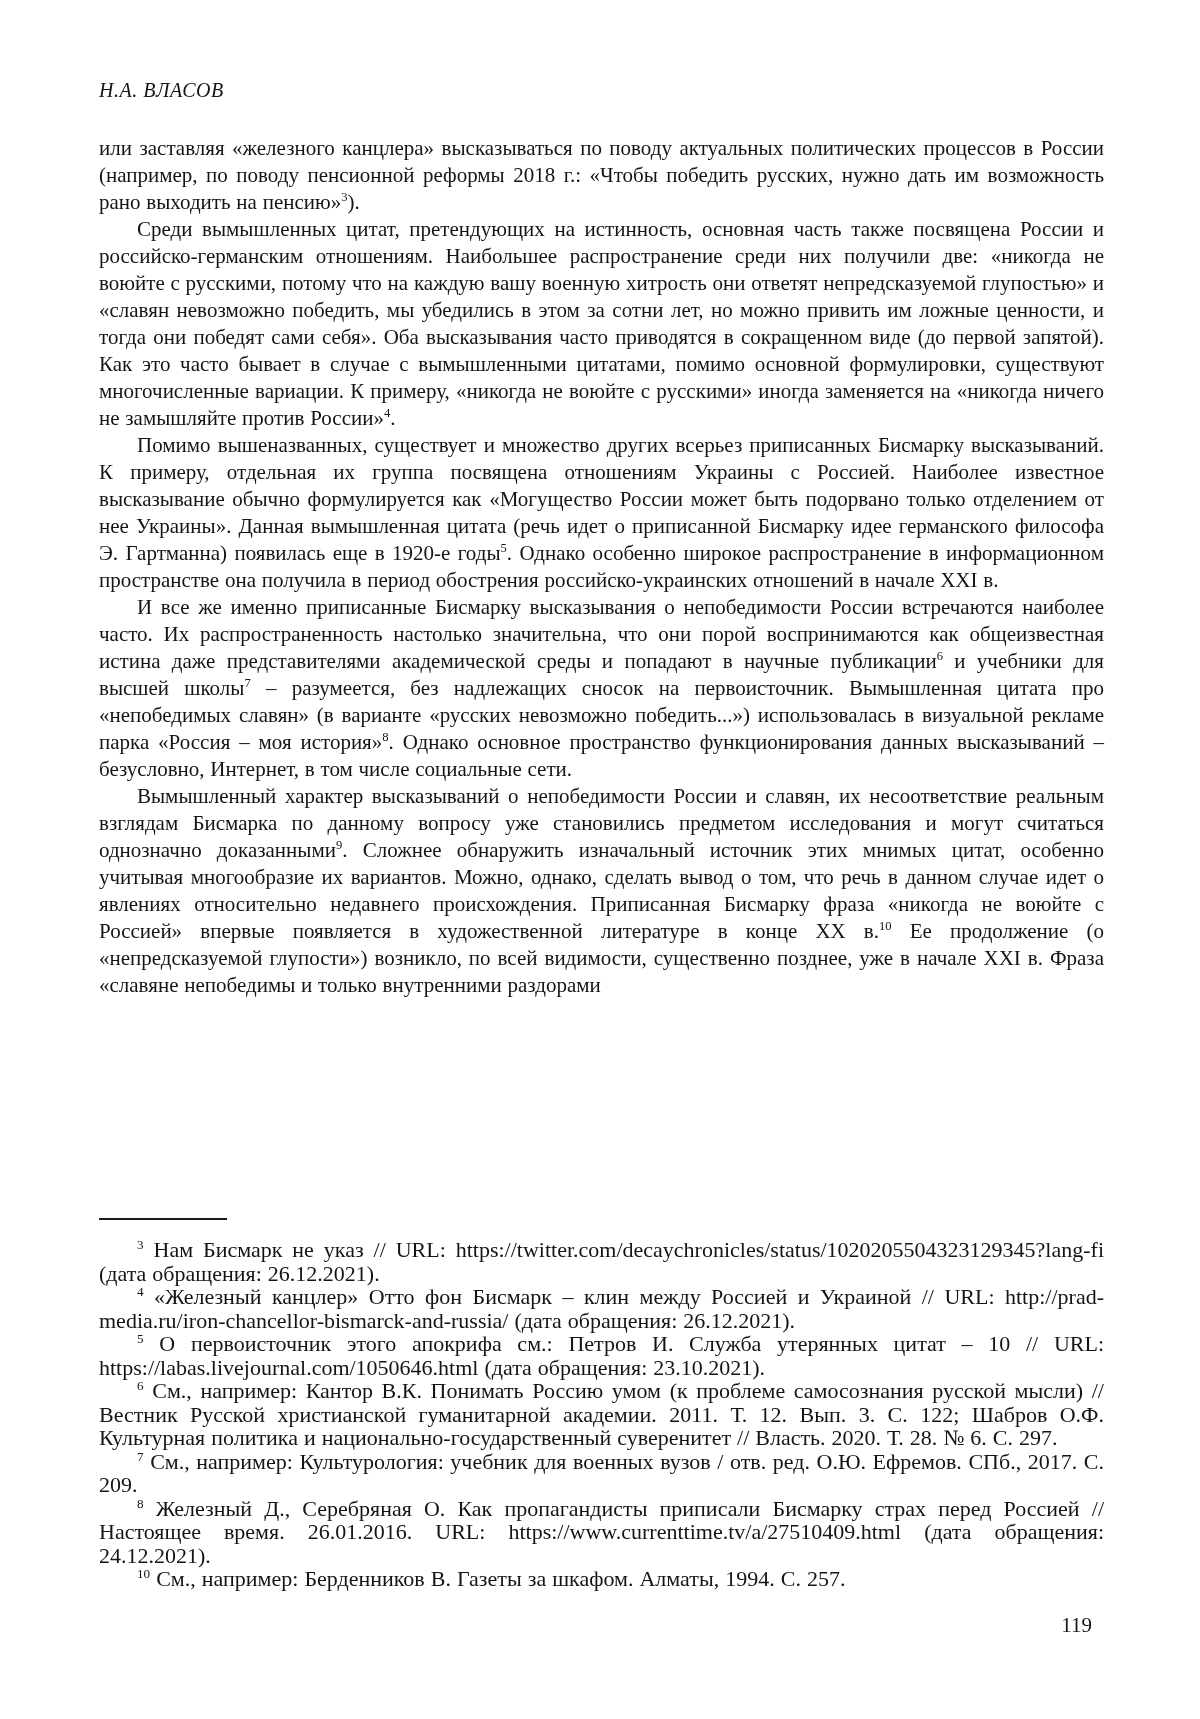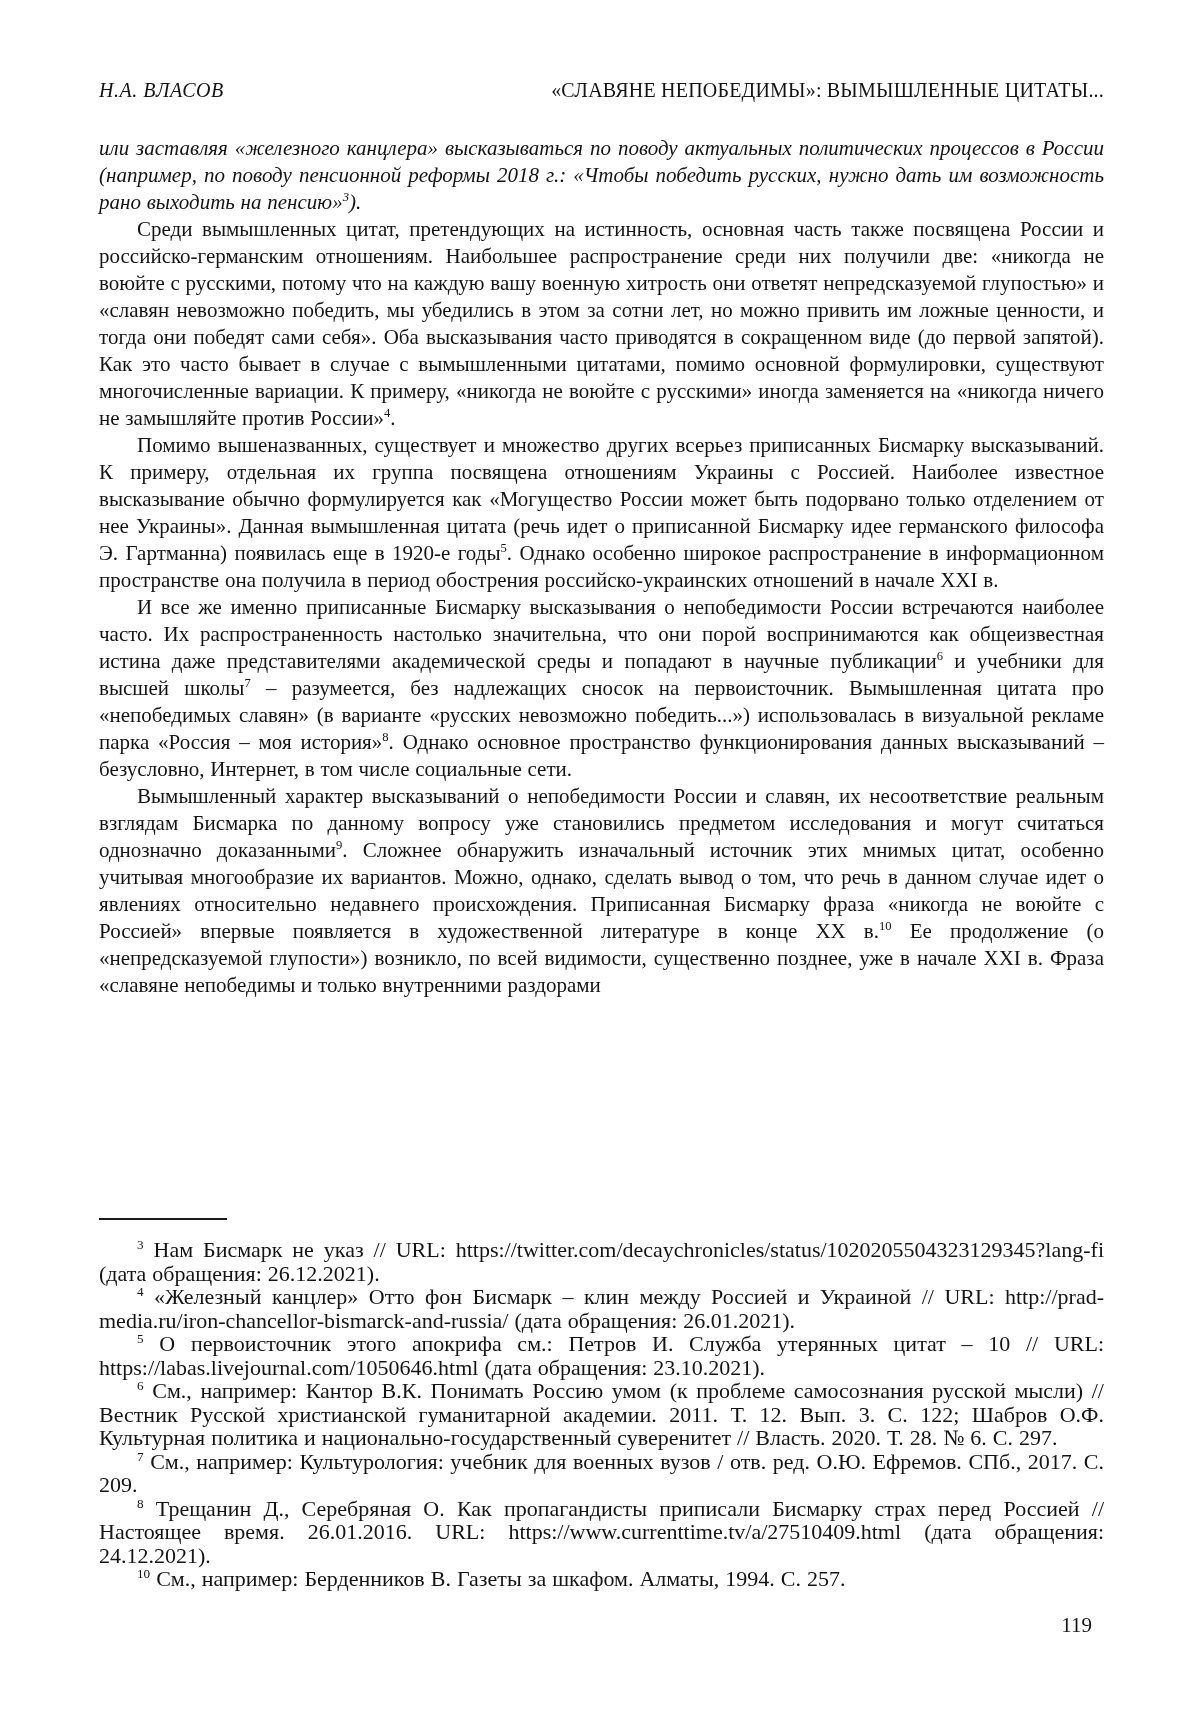"«СЛАВЯНЕ НЕПОБЕДИМЫ»: ВЫМЫШЛЕННЫЕ" span.head-title { html: <span>«СЛАВЯНЕ НЕПОБЕДИМЫ»: ВЫМЫШЛЕННЫЕ ЦИТАТЫ...</span> -> none }
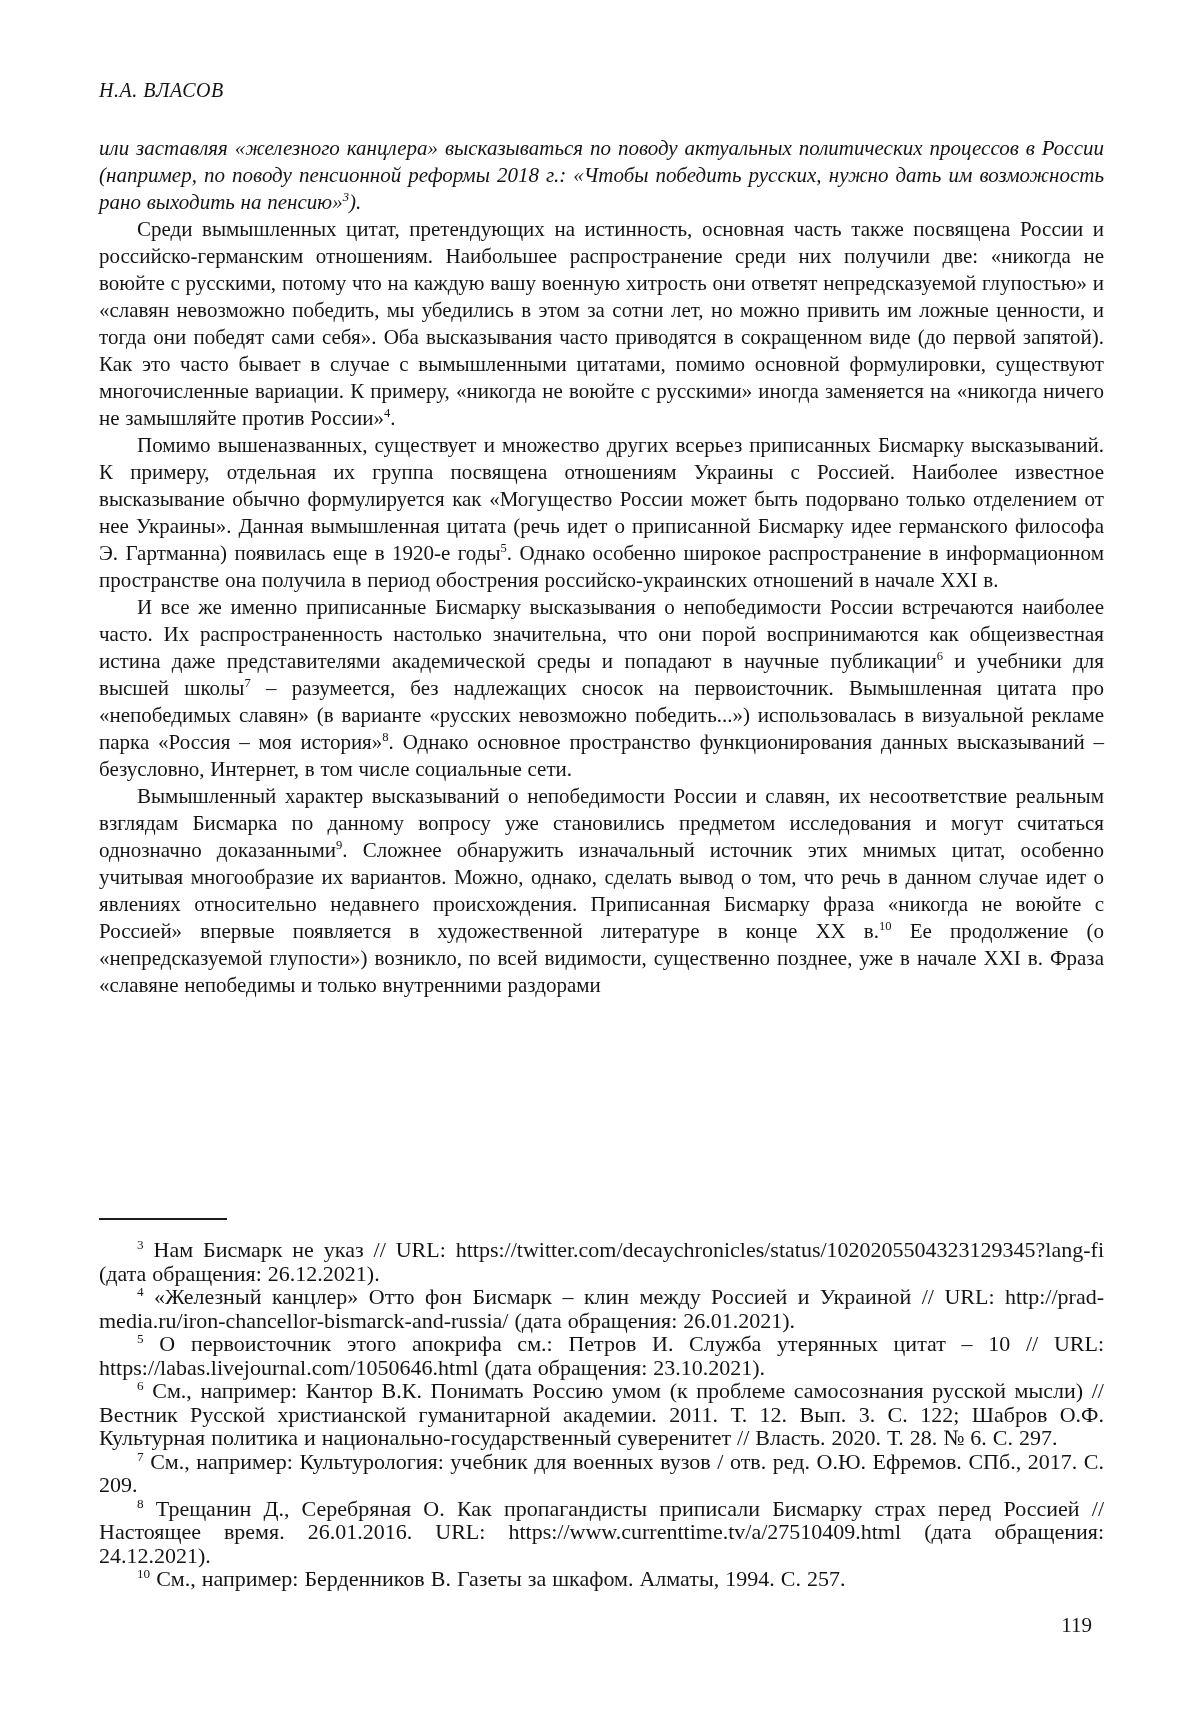"или заставляя «железного канцлера»" p.para.no-indent { font-style: italic -> none }
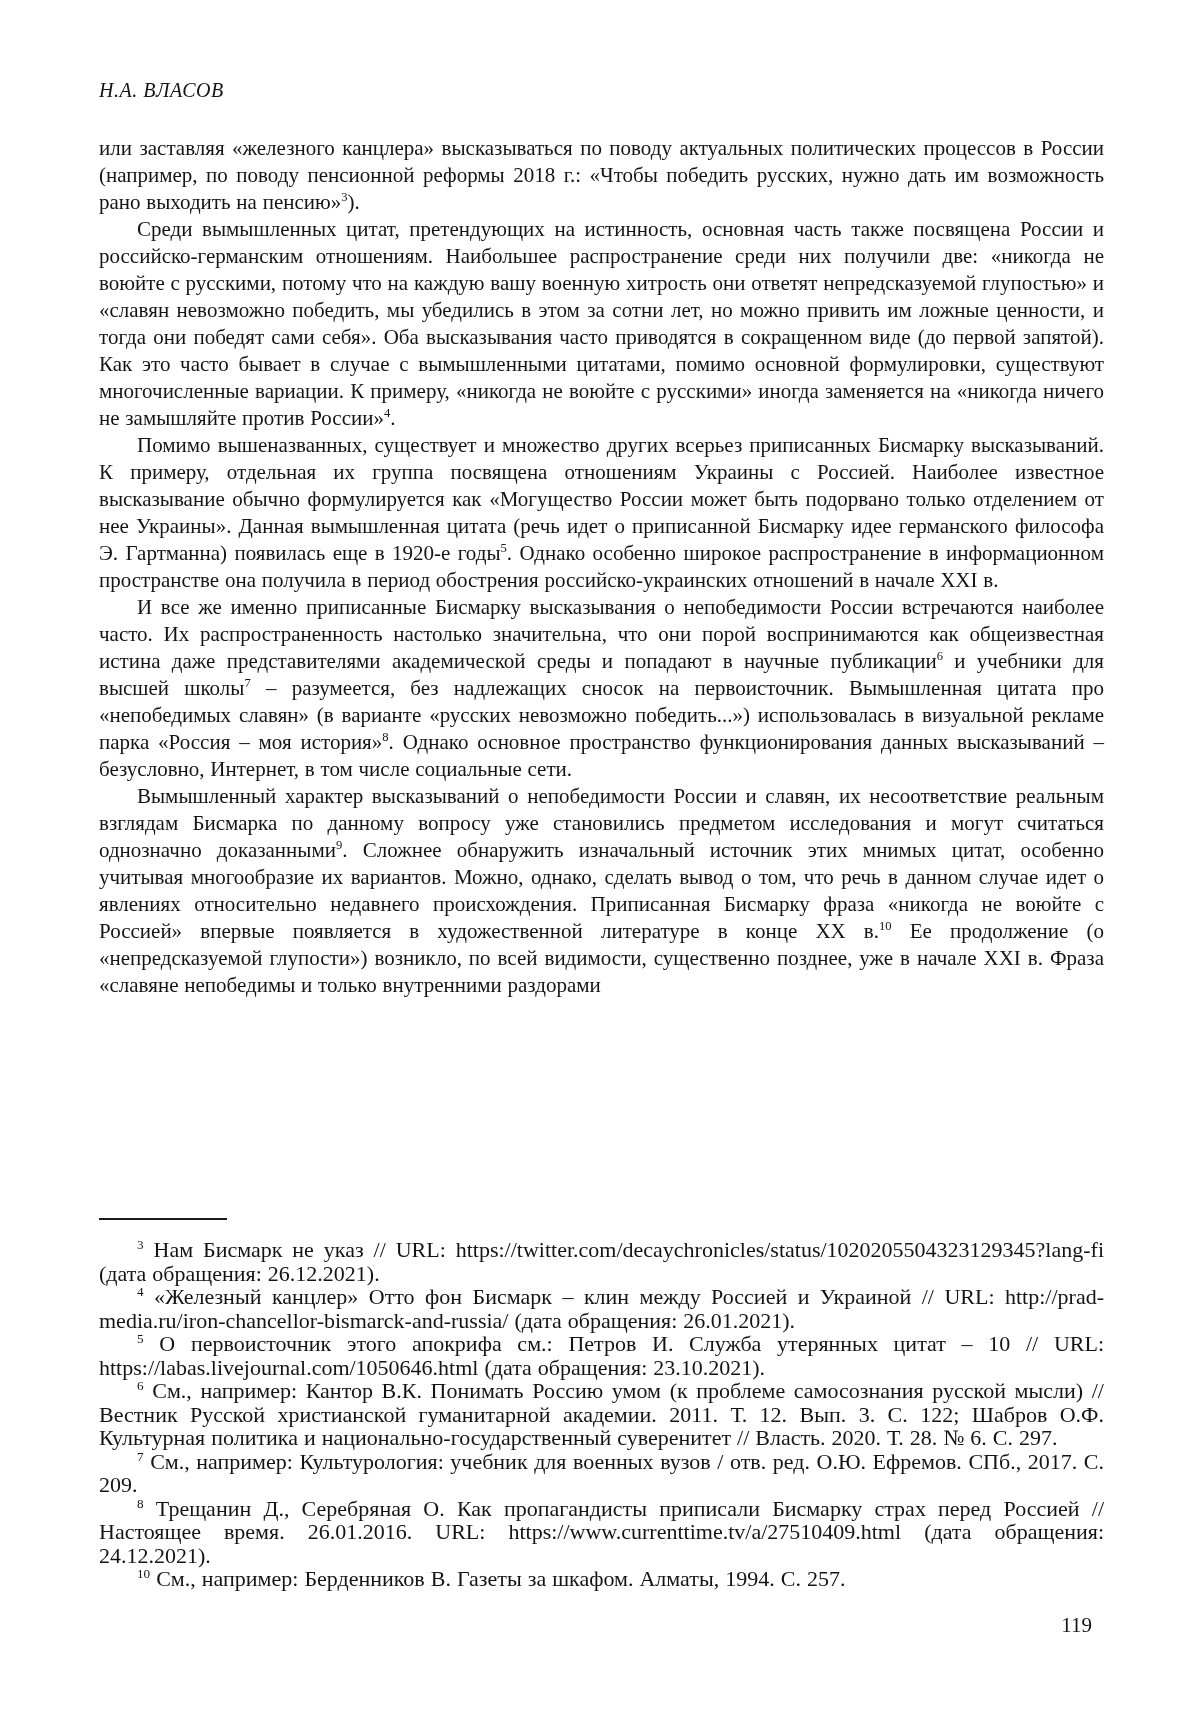"«Железный канцлер» Отто фон Бисмарк" span { text: 26.01.2021 -> 26.12.2021 }
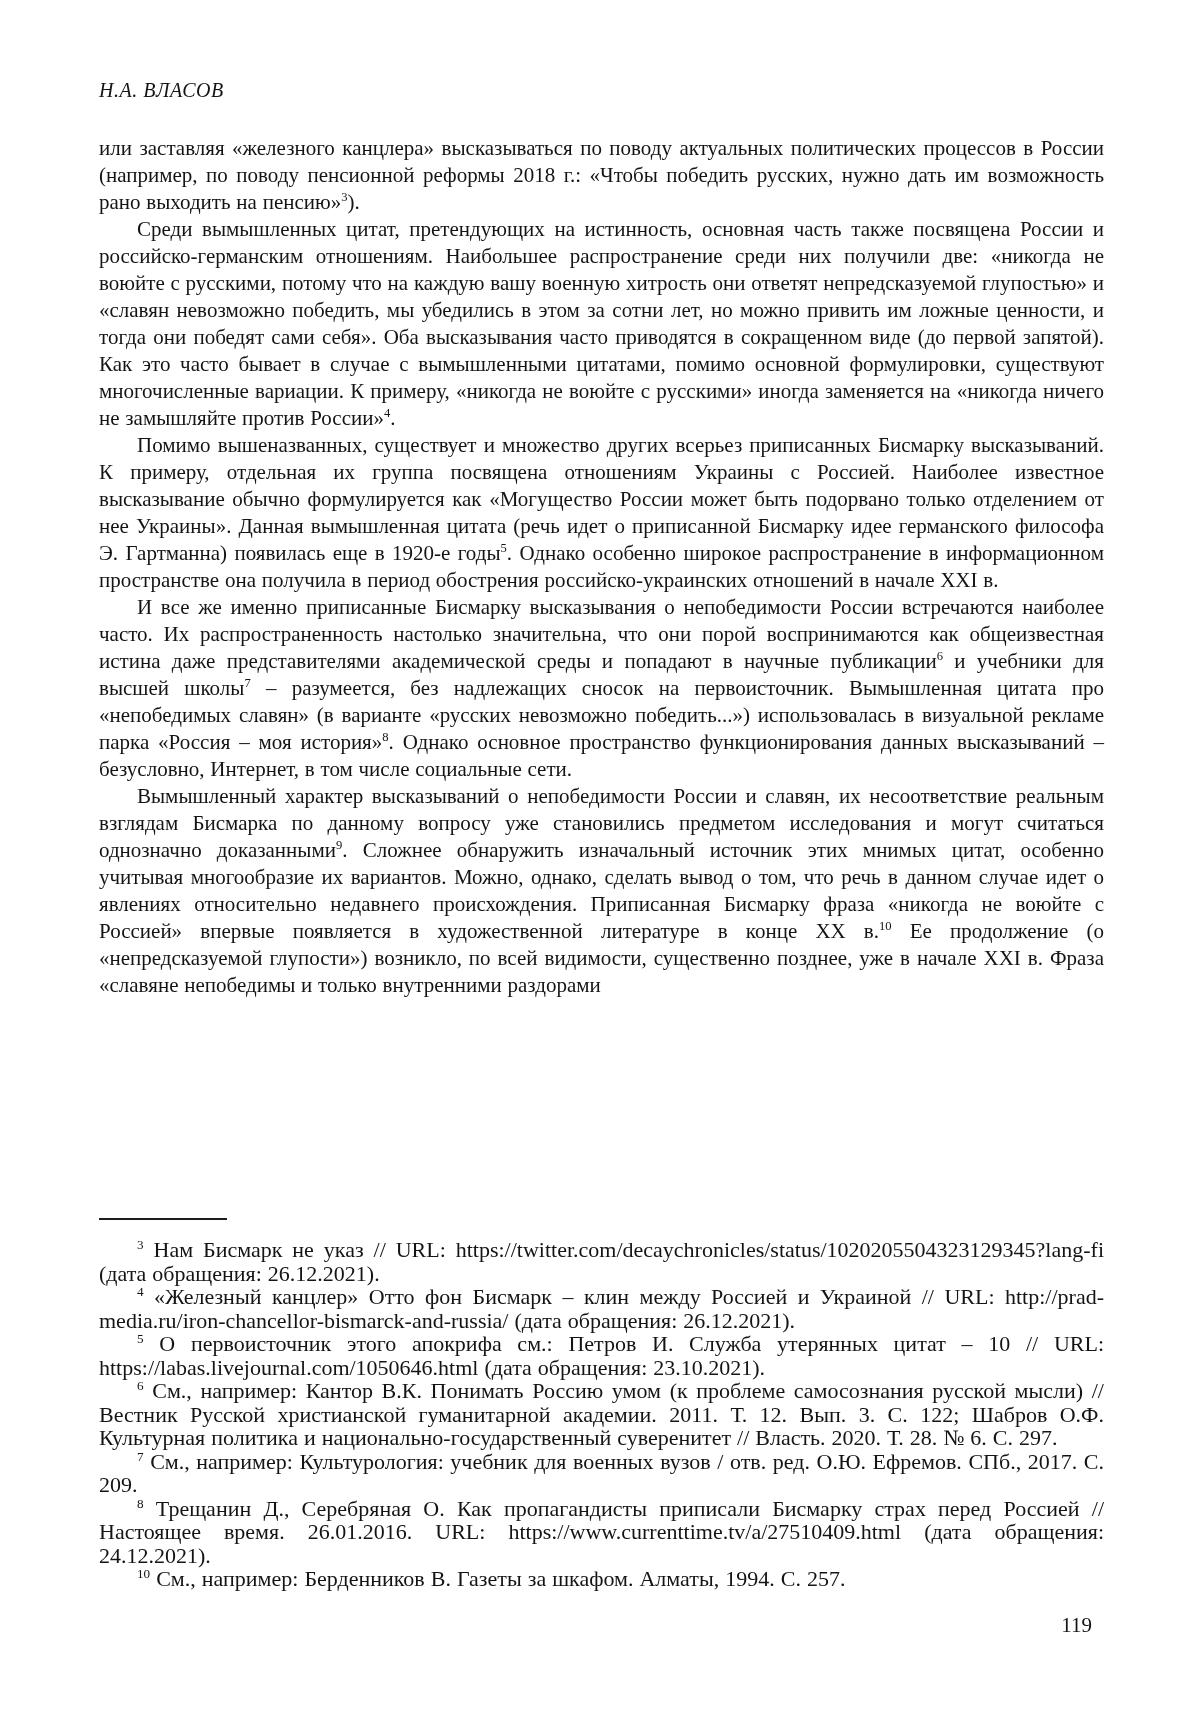"Трещанин Д., Серебряная О." span.it { text: Трещанин -> Железный }
